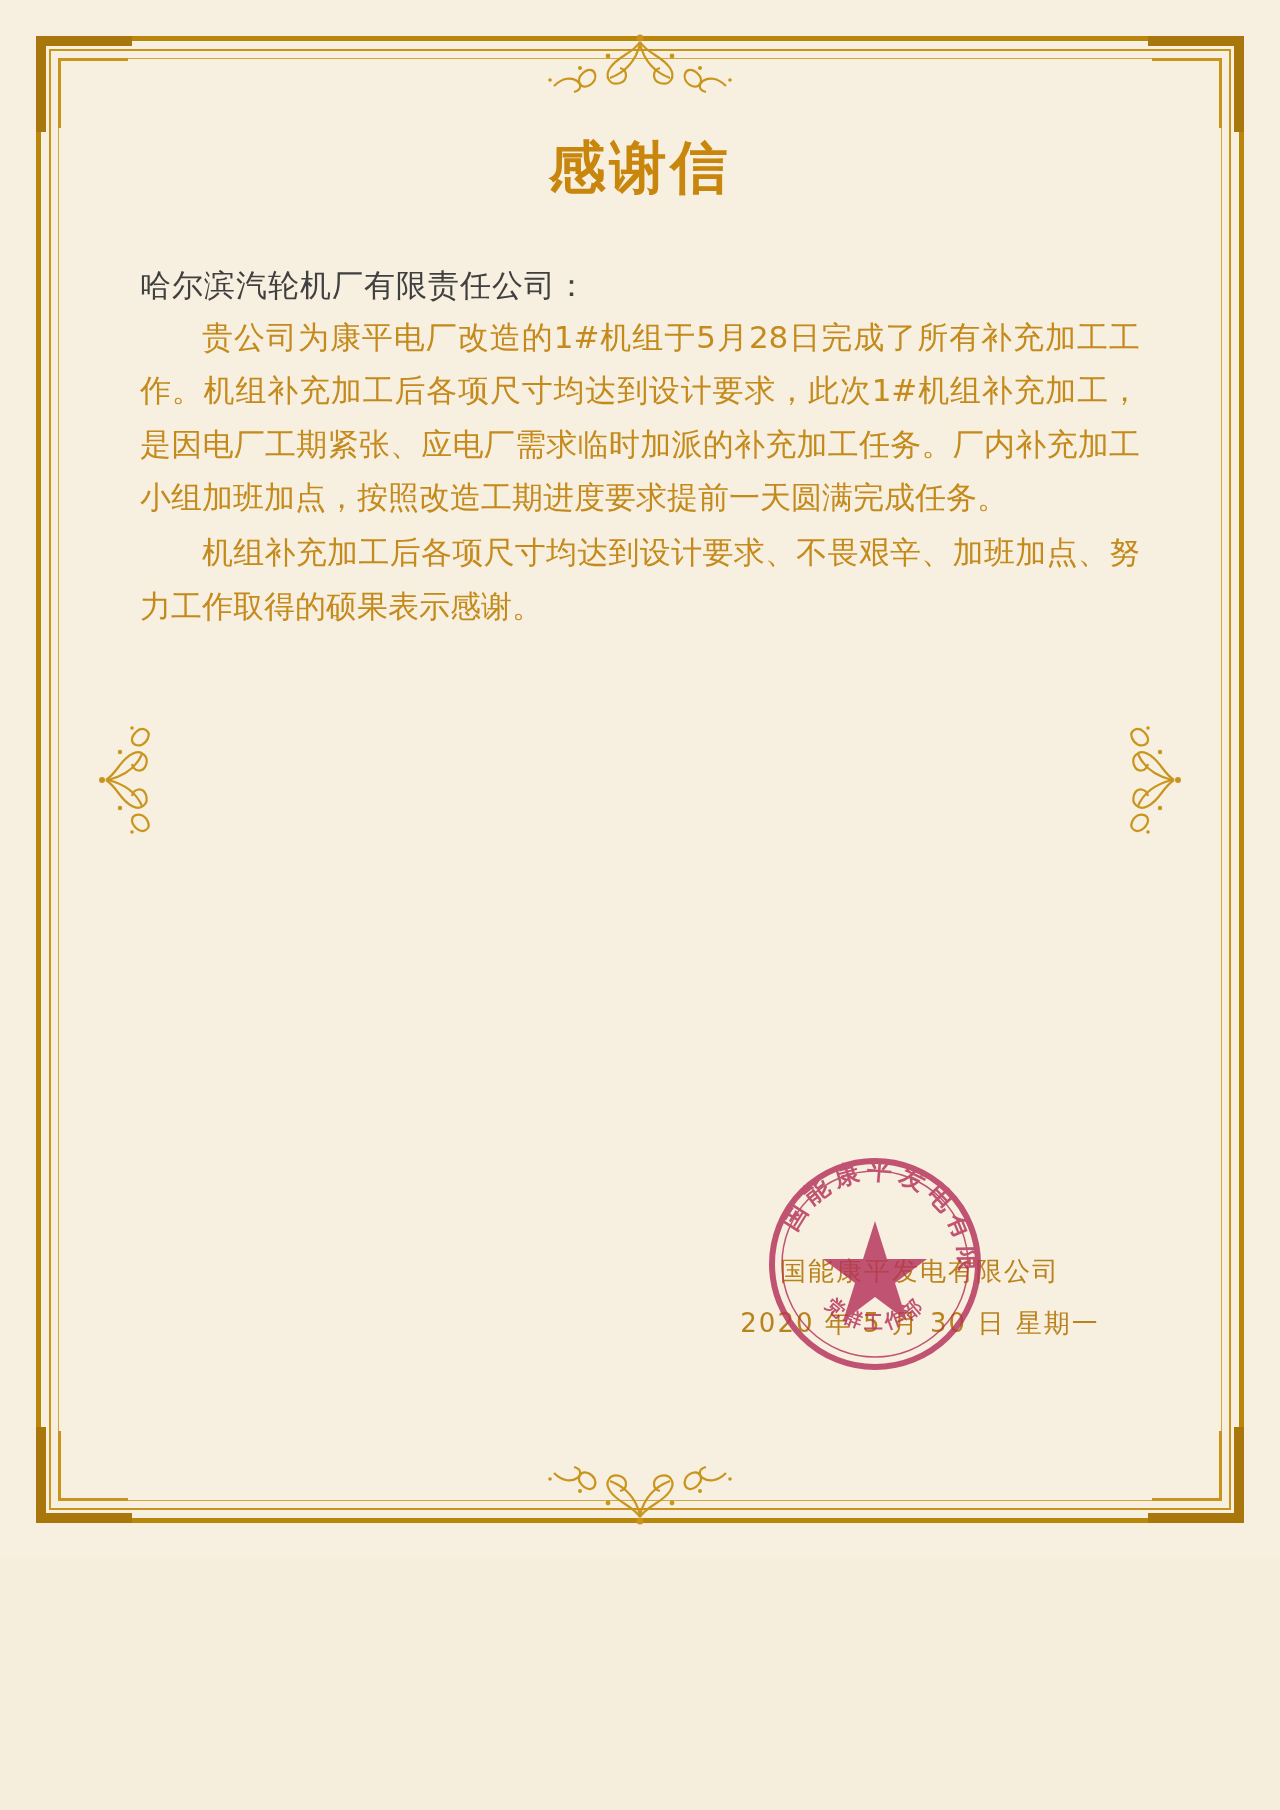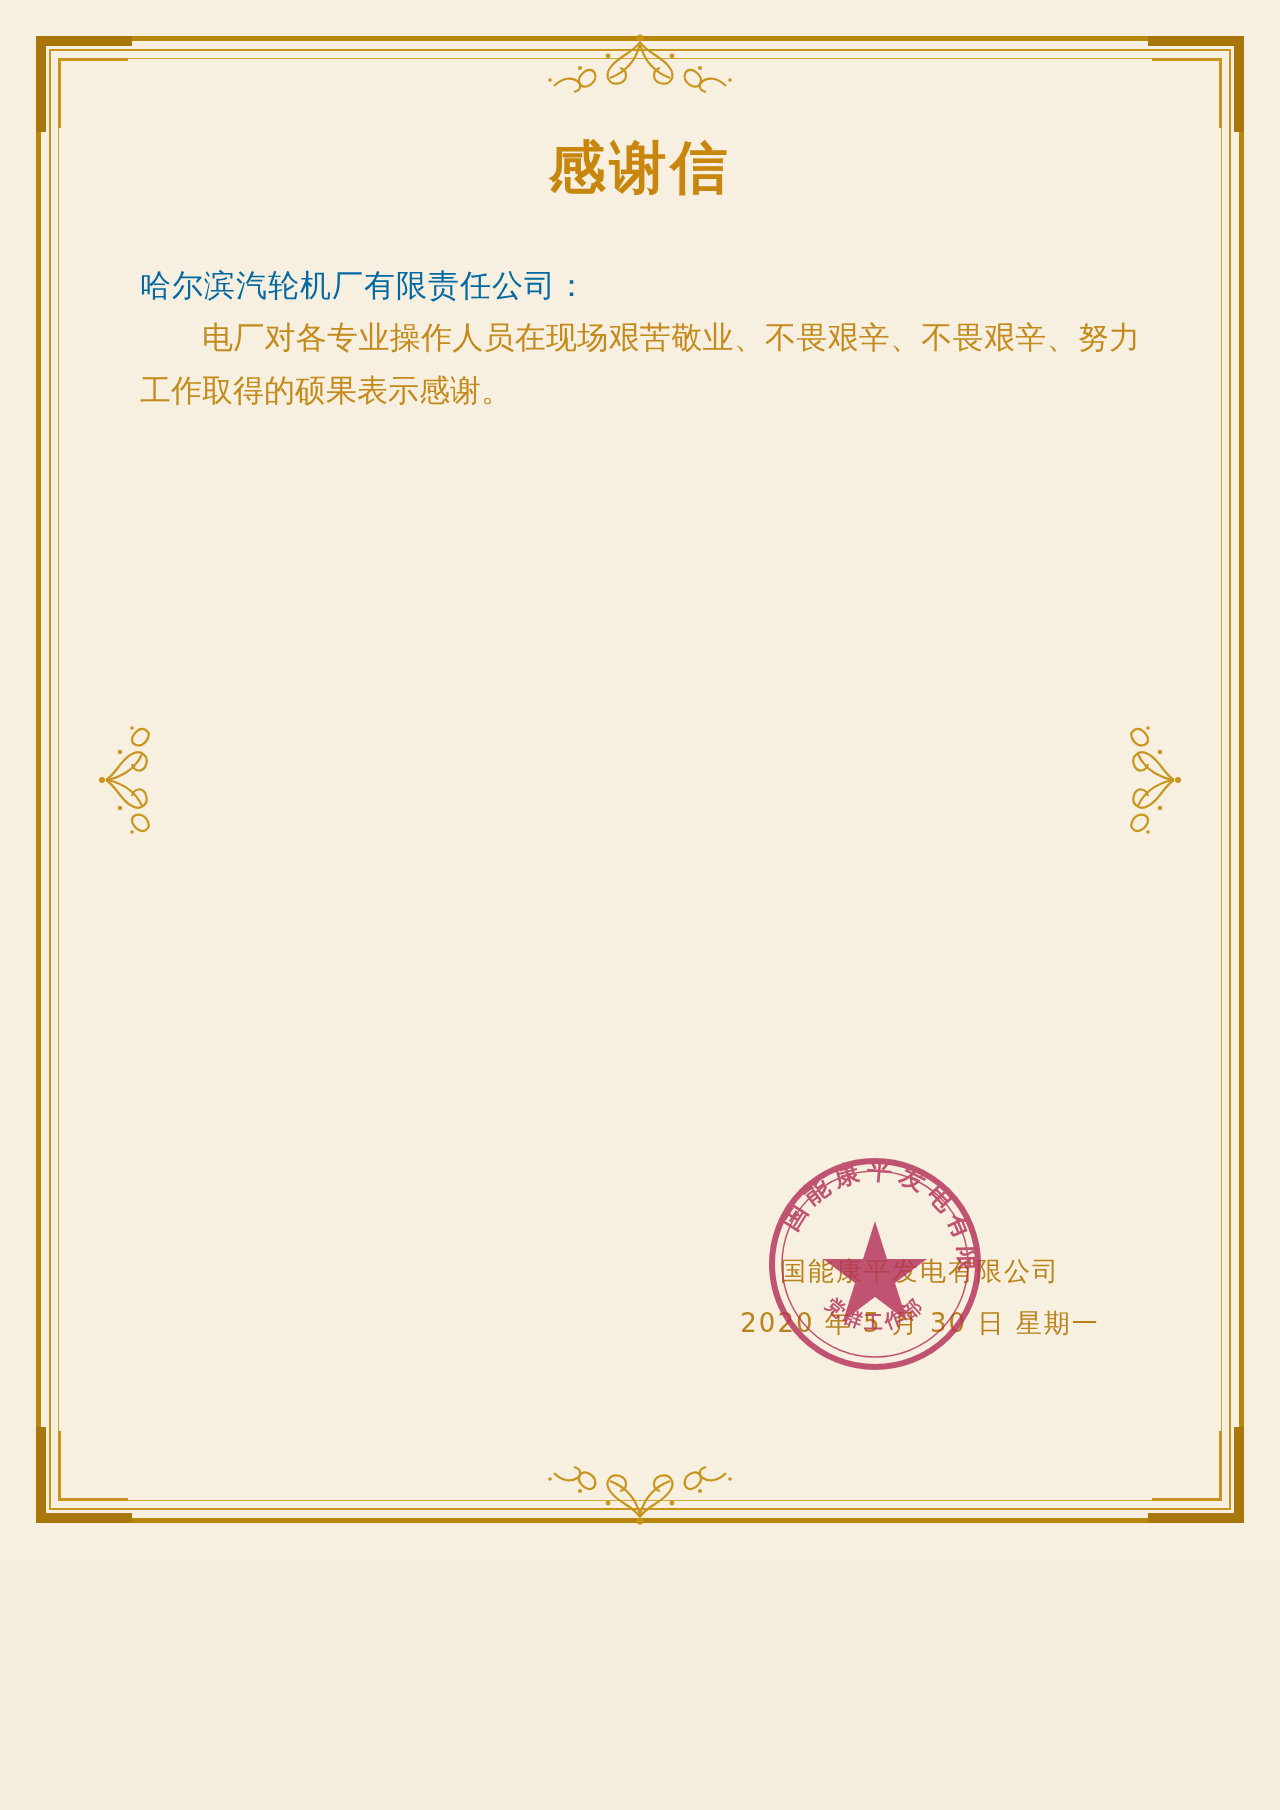"哈尔滨汽轮机厂有限责任公司：" .salutation { color: #0369a1 -> #404040 }
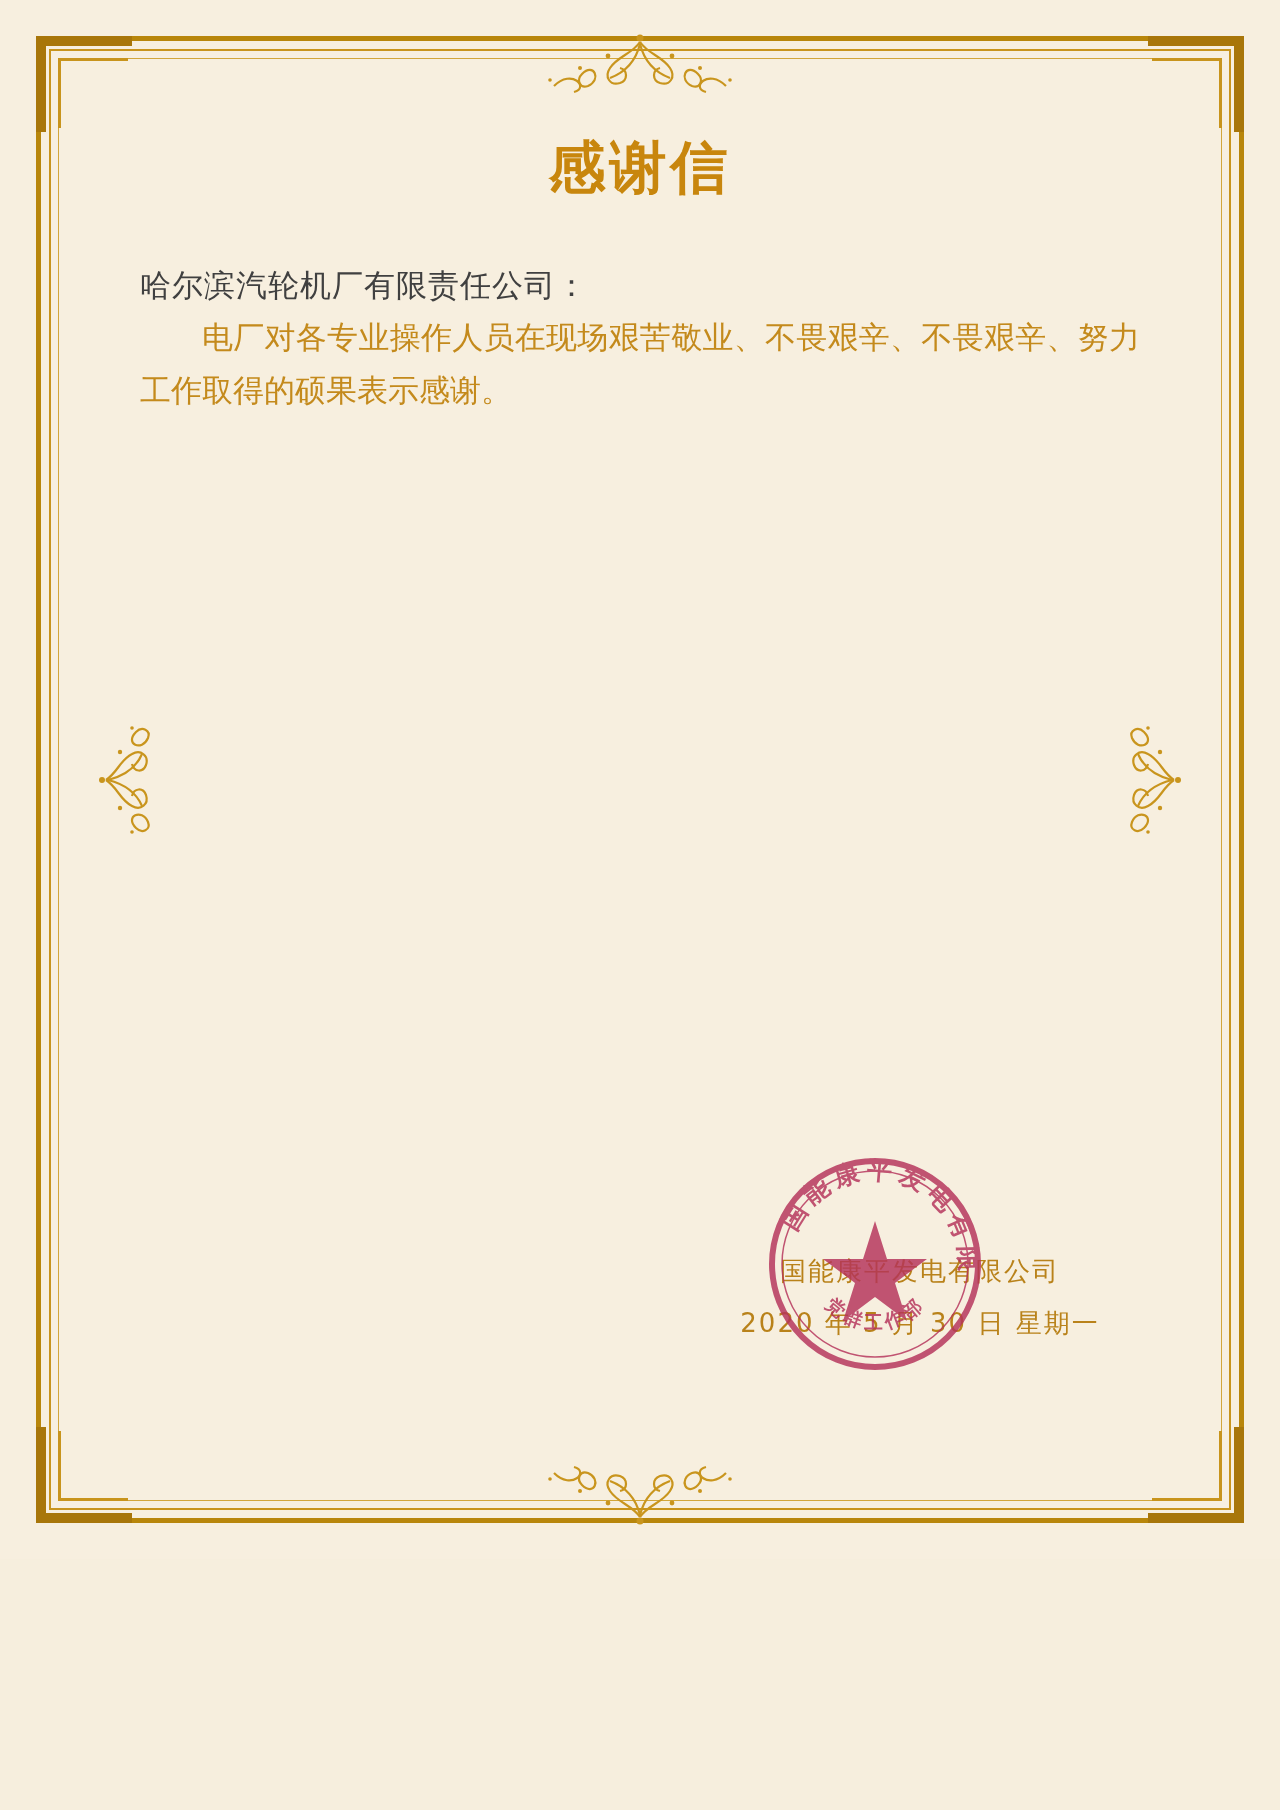"贵公司为康平电厂改造的1#机组于5月28日完成了所有补充加工工作。机组补充加工后" p.para { html: none -> <p>贵公司为康平电厂改造的1#机组于5月28日完成了所有补充加工工作。机组补充加工后各项尺寸均达到设计要求，此次1#机组补充加工，是因电厂工期紧张、应电厂需求临时加派的补充加工任务。厂内补充加工小组加班加点，按照改造工期进度要求提前一天圆满完成任务。</p> }
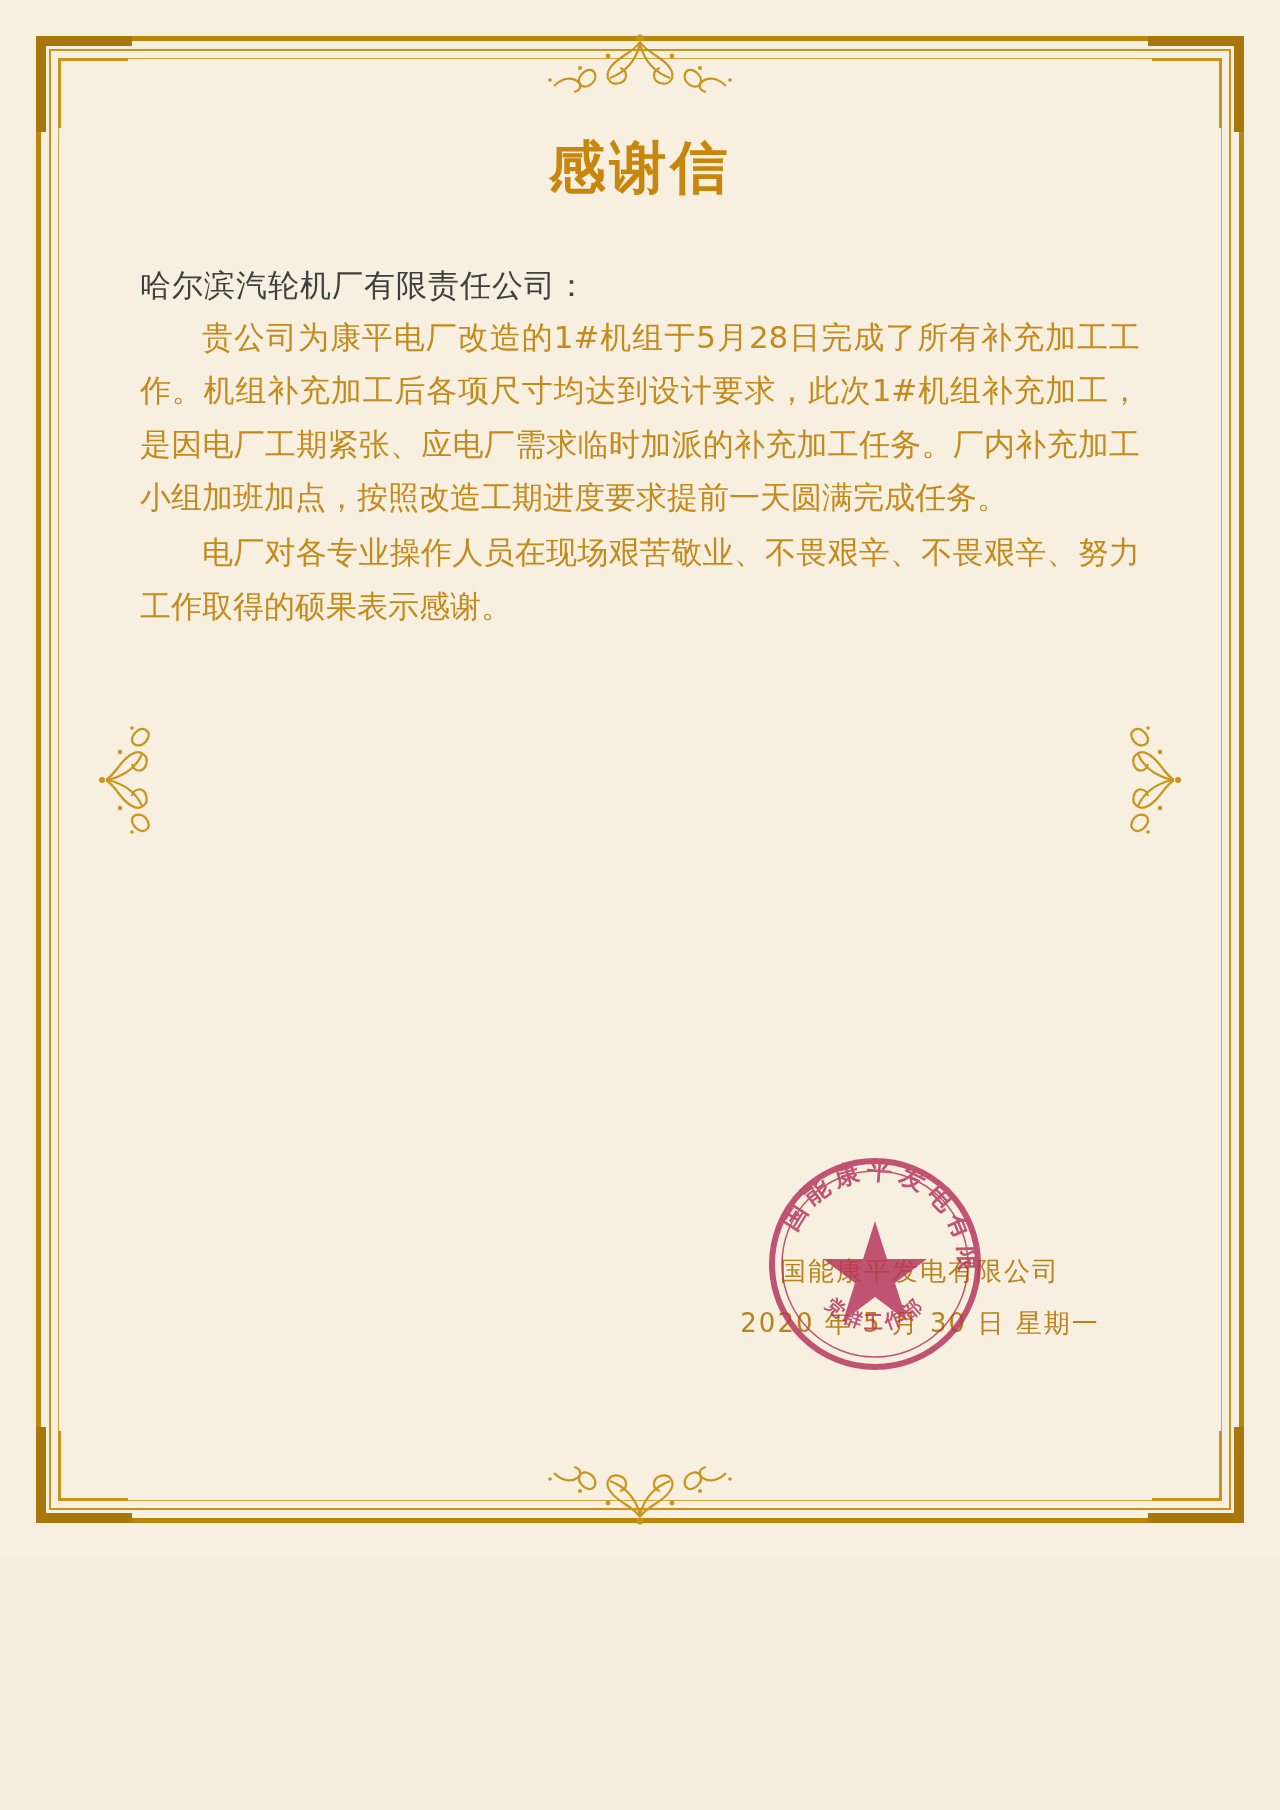"电厂对各专业操作人员在现场艰苦敬业、不畏艰辛、不畏艰辛、努力工作取得的硕果表示感" p.para { text: 电厂对各专业操作人员在现场艰苦敬业、不畏艰辛、不畏艰辛 -> 机组补充加工后各项尺寸均达到设计要求、不畏艰辛、加班加点 }
